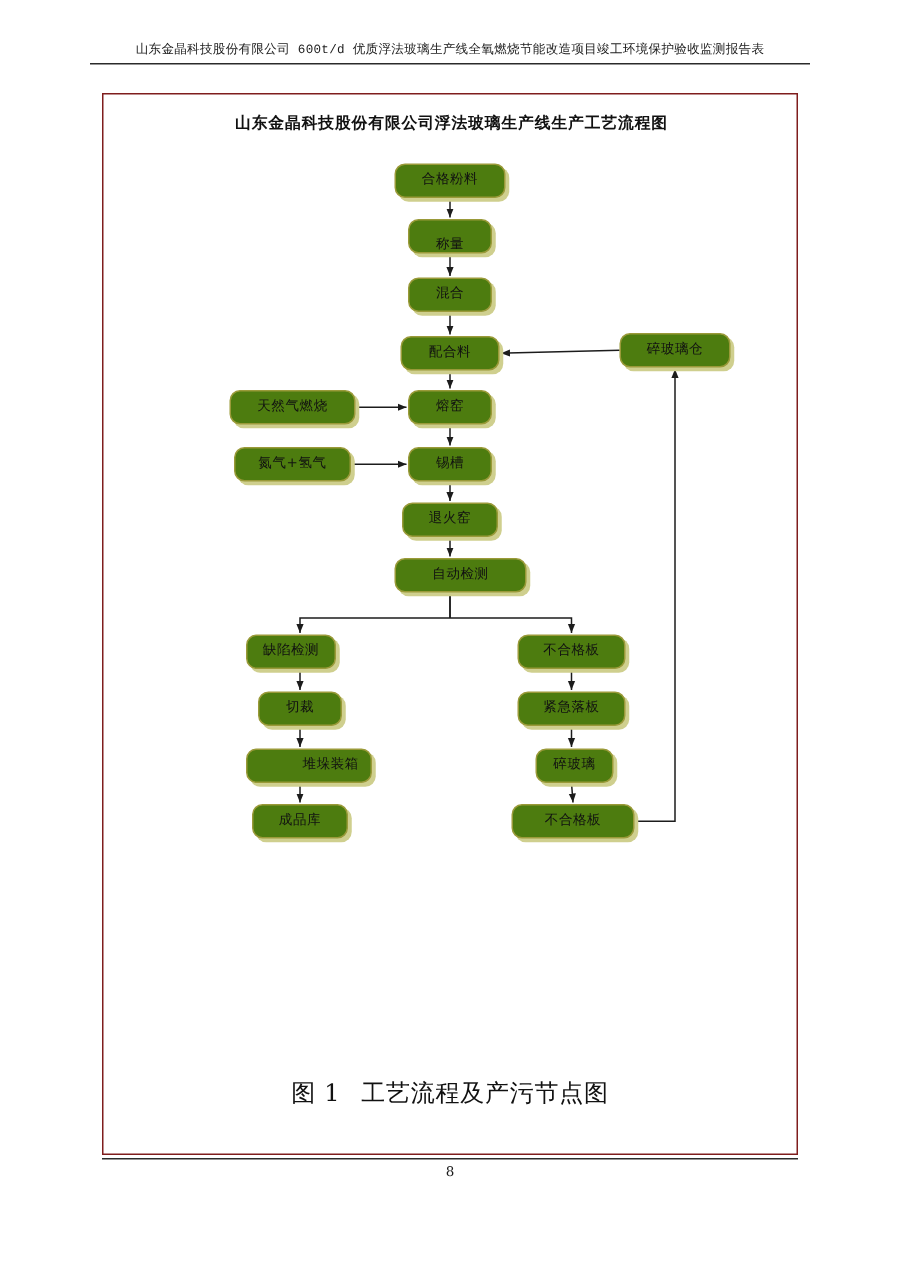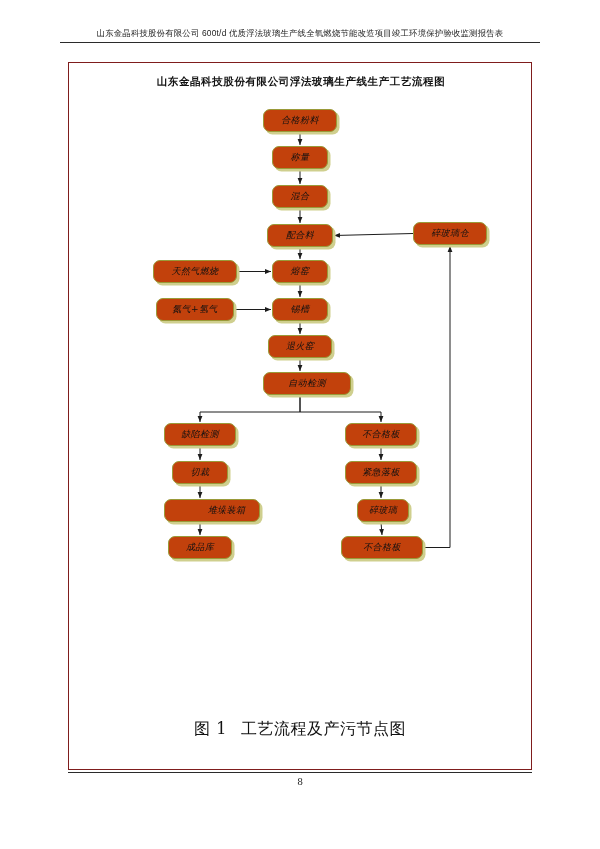"山东金晶科技股份有限公司 600t/d" .doc-header .hdr-text { font-family: Liberation Sans, sans-serif -> Liberation Mono, monospace }
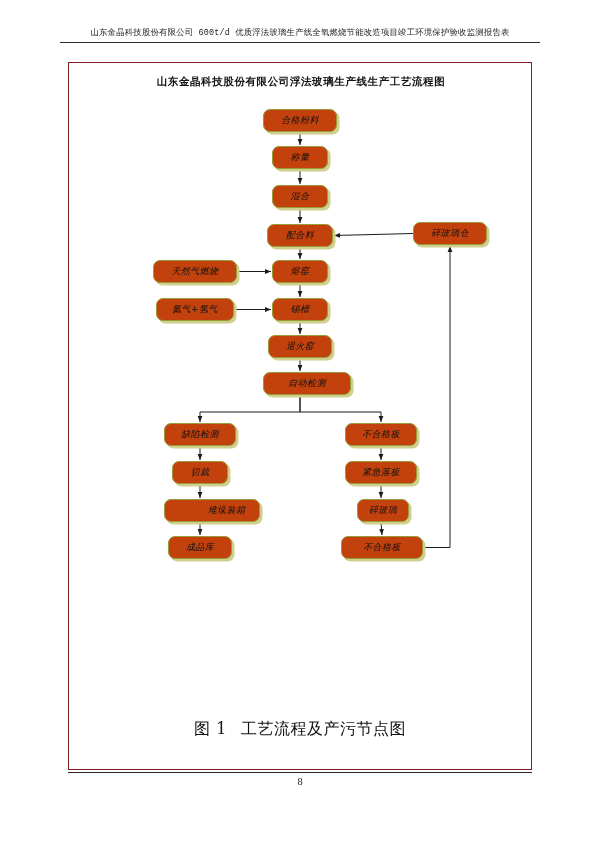"合格粉料" .node { background: #c2410c -> #4d7c0f; font-style: italic -> none }
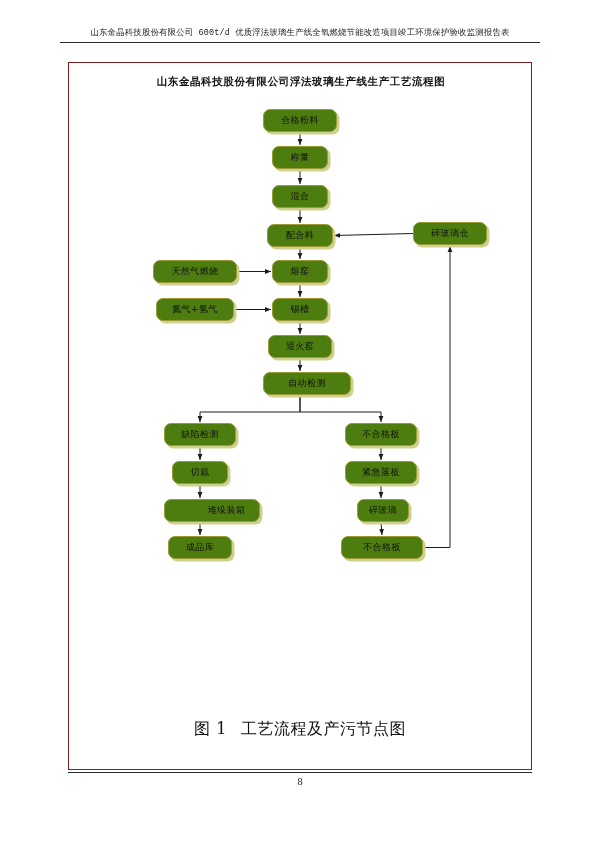"称量" div.node { align-items: none -> flex-end }
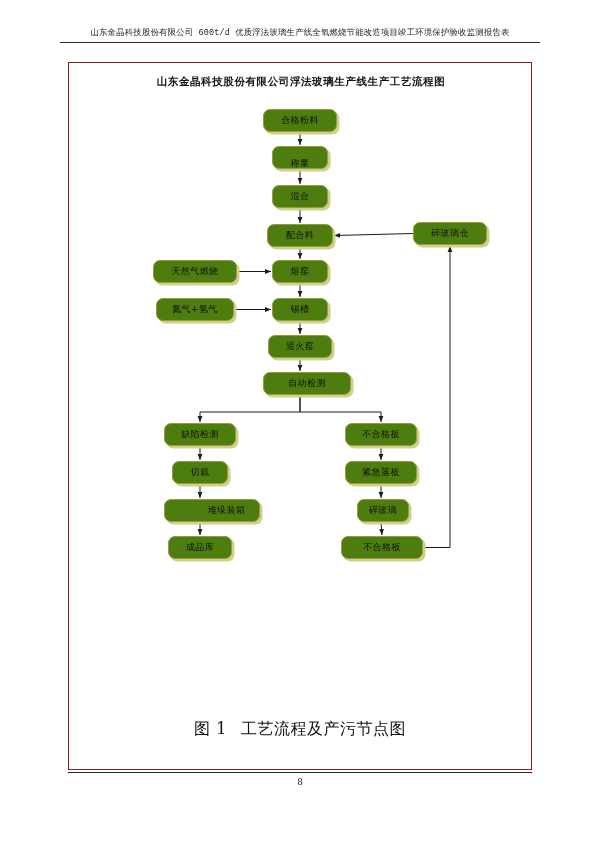"缺陷检测" div.node { width: 72px -> 60px }
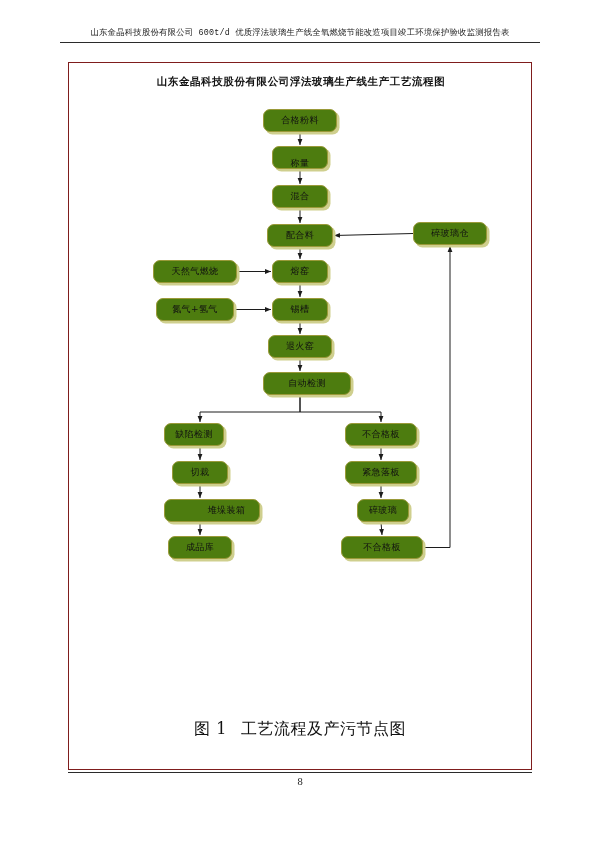"堆垛装箱" div.node { width: 96px -> 84px }
